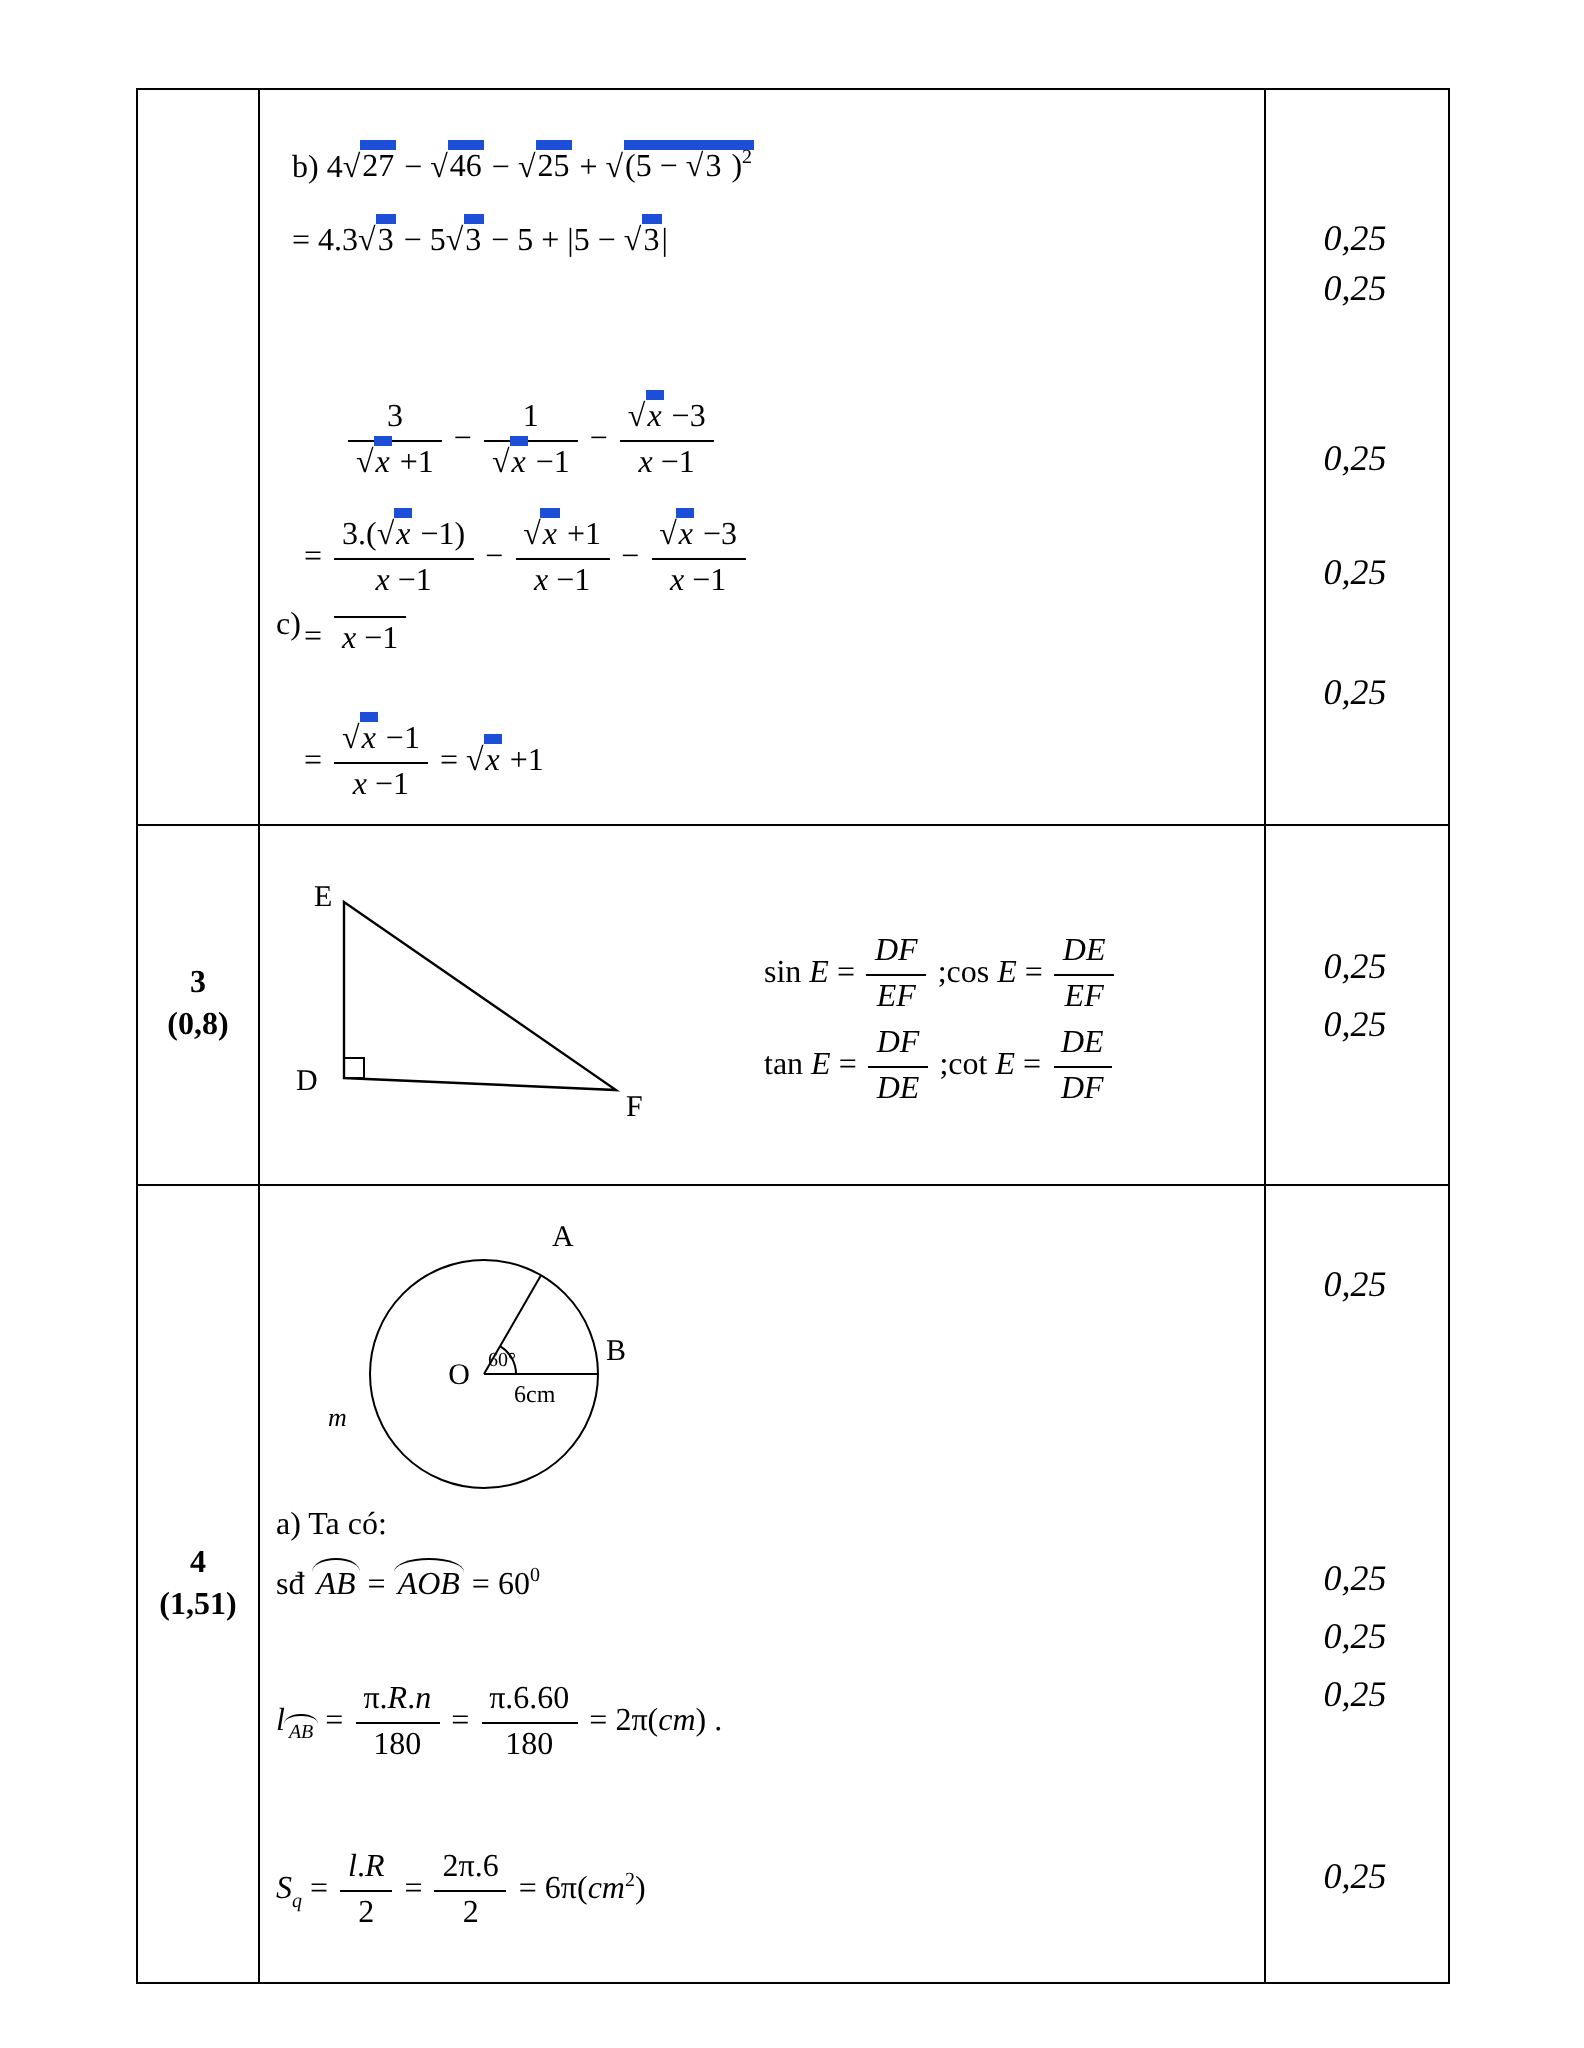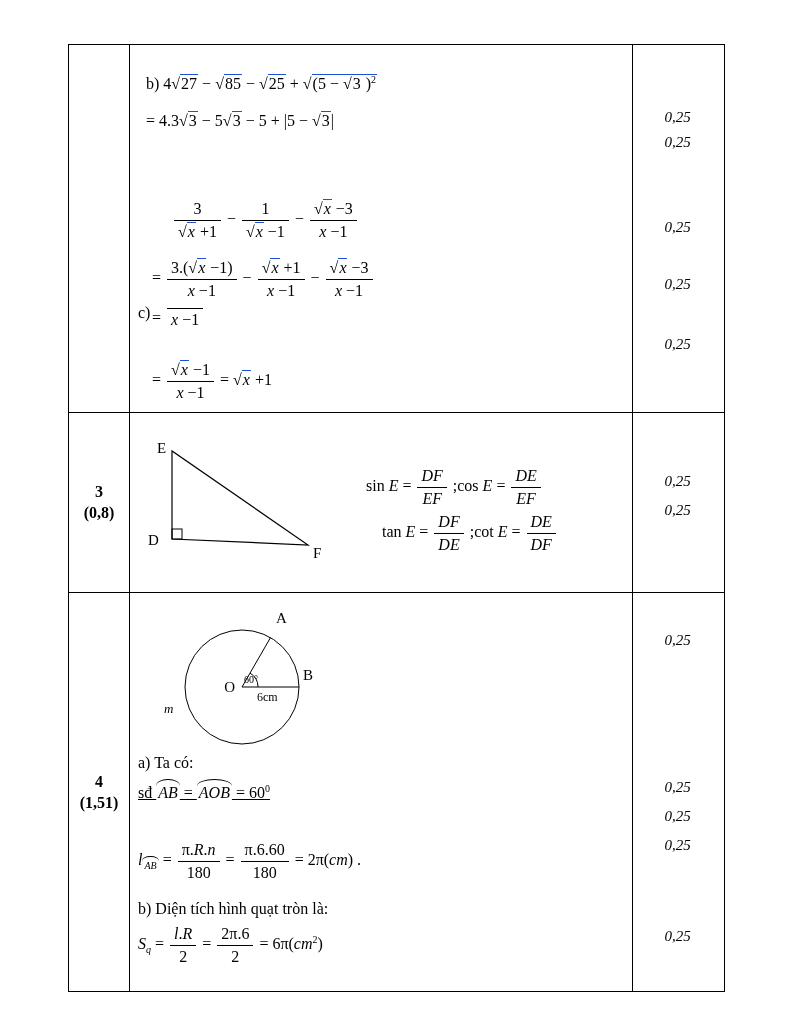"27" .ov { border-top: 1px solid #1d4ed8 -> 5px solid #1d4ed8 }
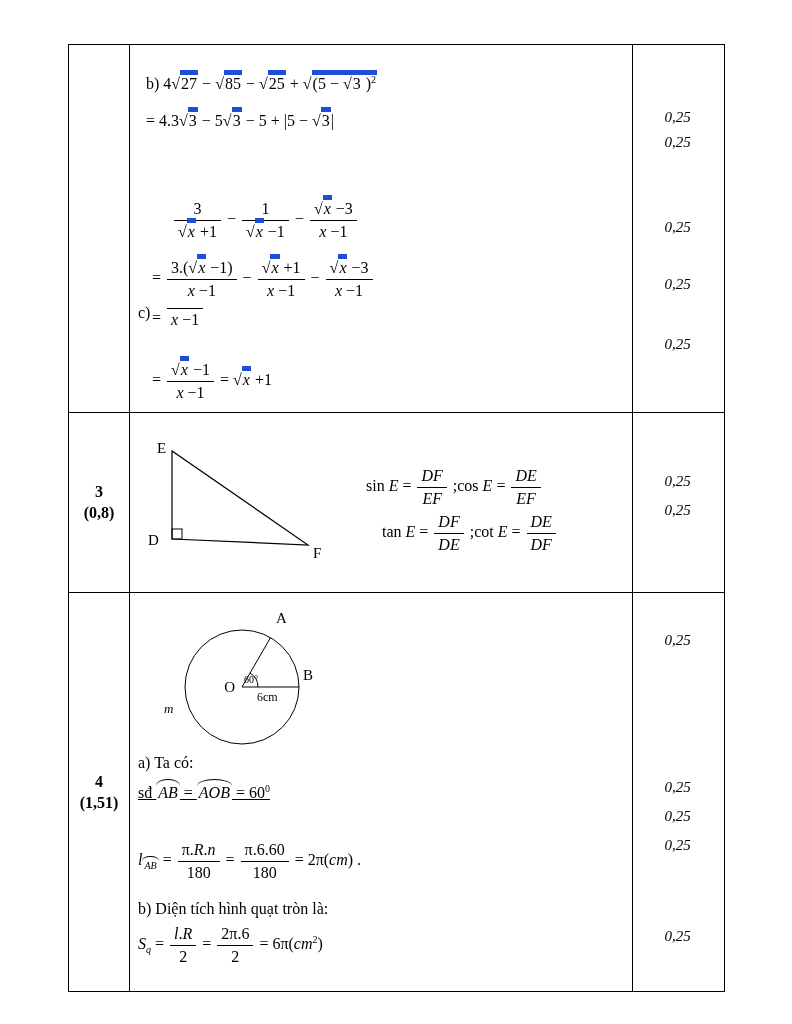"85" span.ov { text: 85 -> 46 }
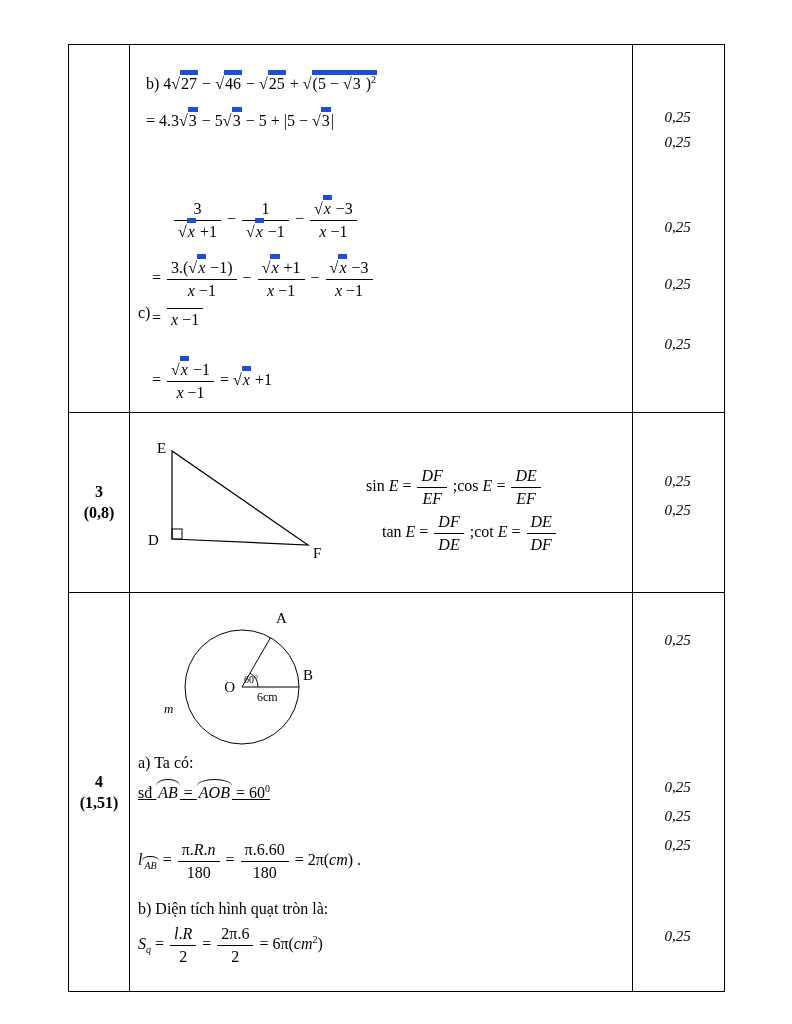"0,25" .mark { font-size: 15px -> 18px }
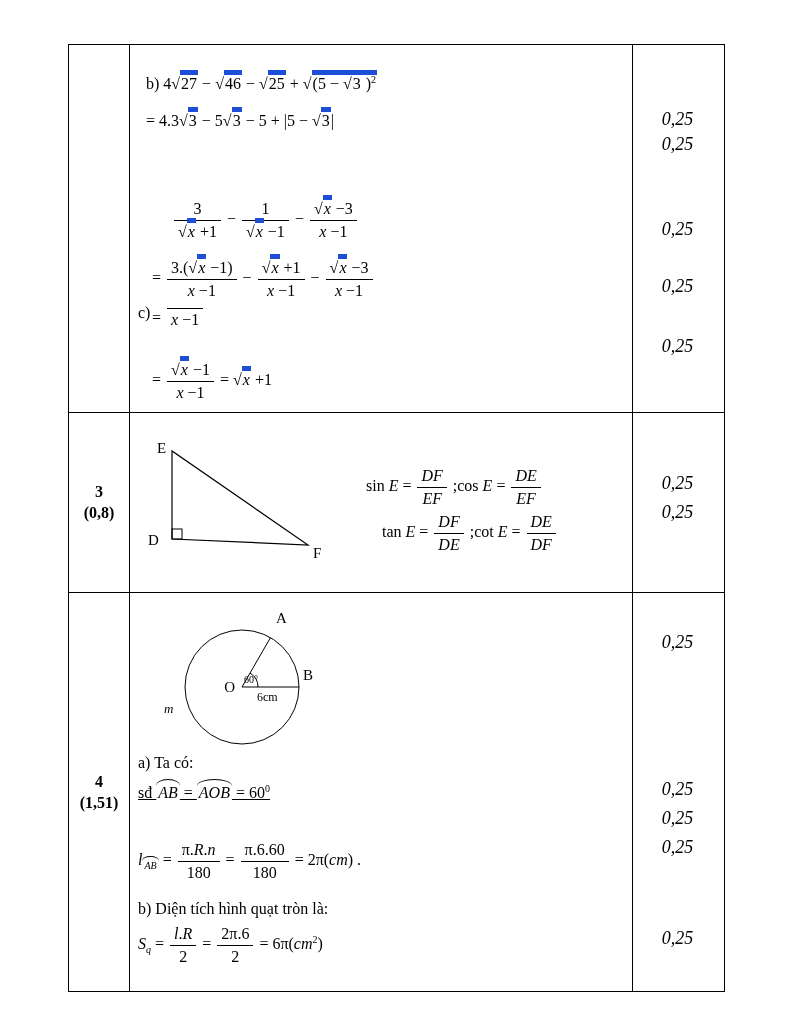"sin E = ;cos =" div.mline { left: 236px -> 252px }
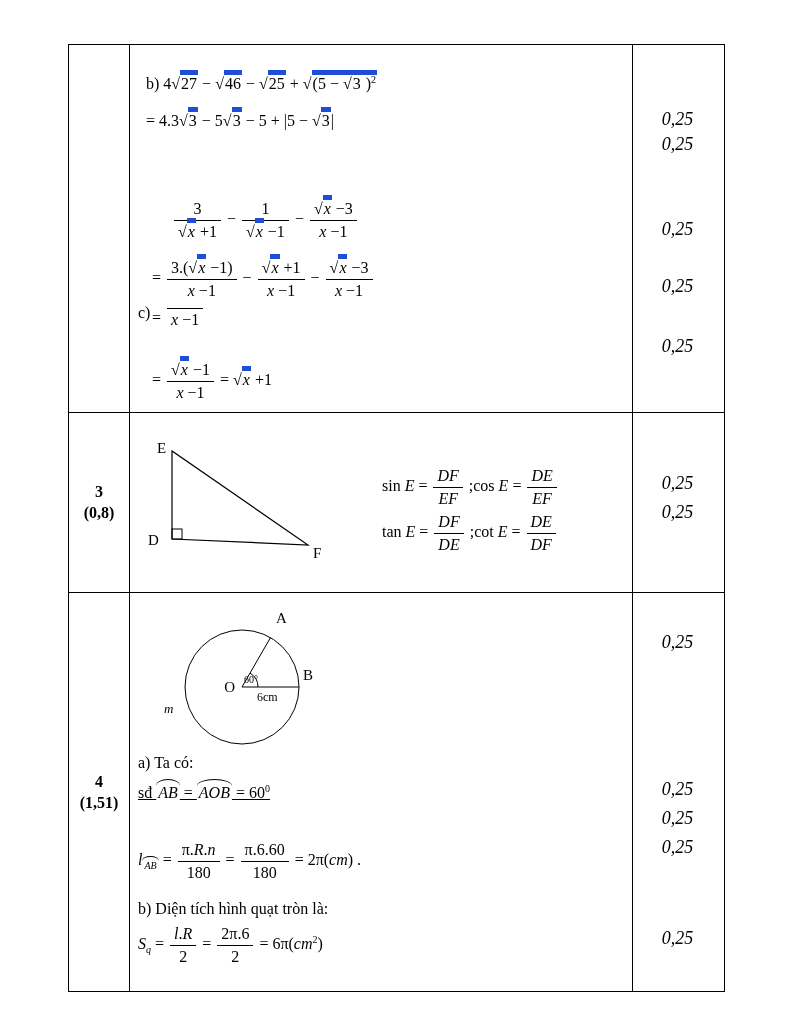"sđ AB = AOB =" div.mline { text-decoration: underline -> none }
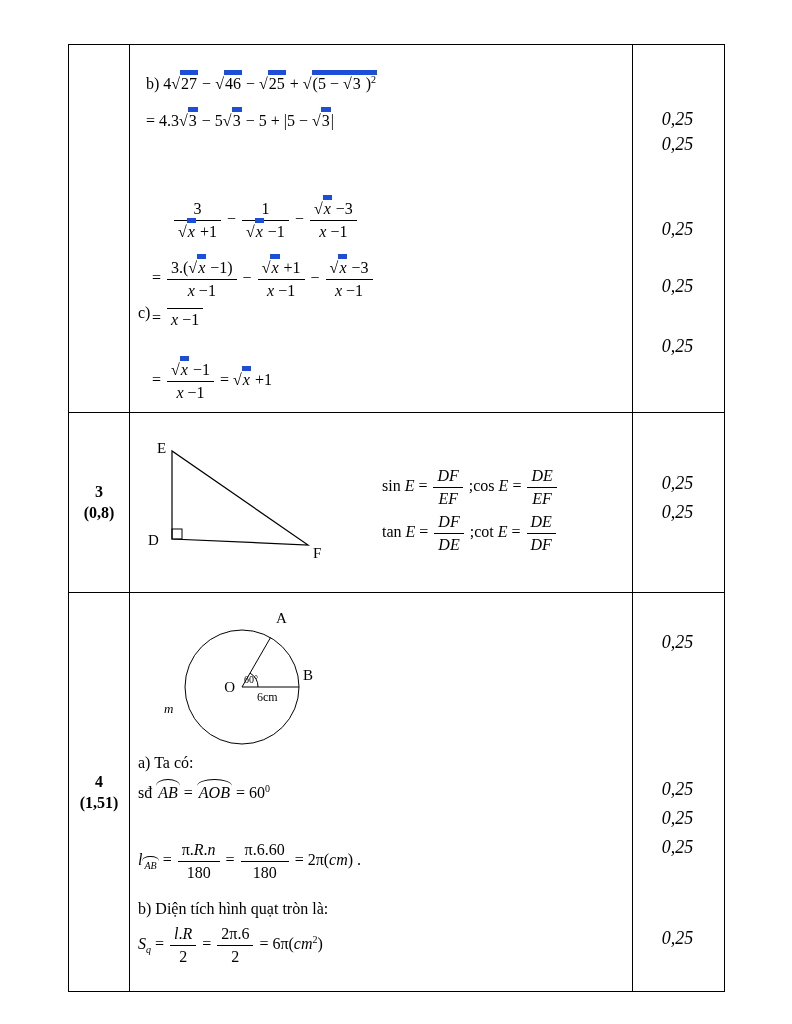"b) Diện tích hình quạt" div.tline { html: <div>b) Diện tích hình quạt tròn là:</div> -> none }
